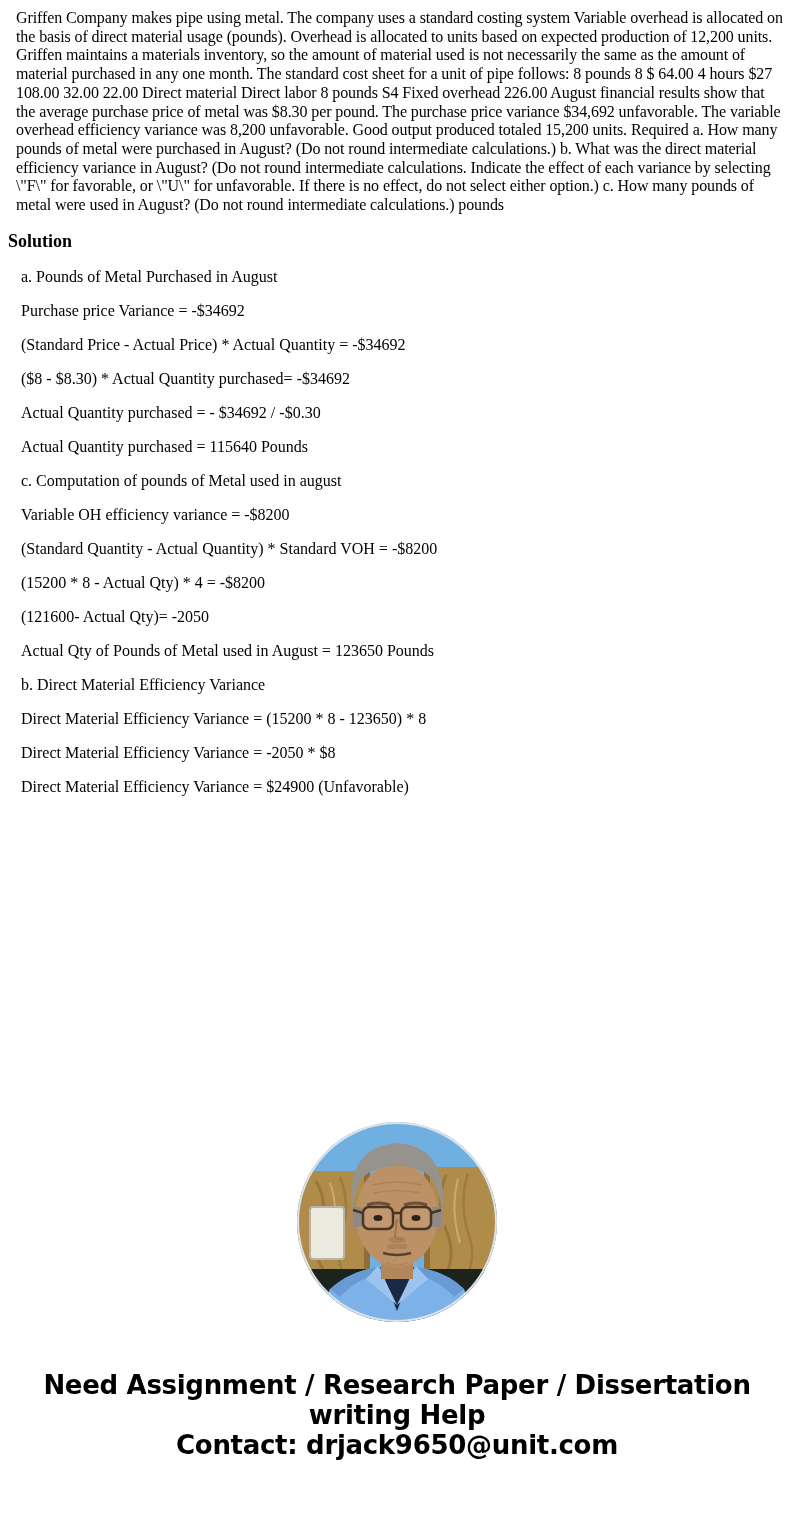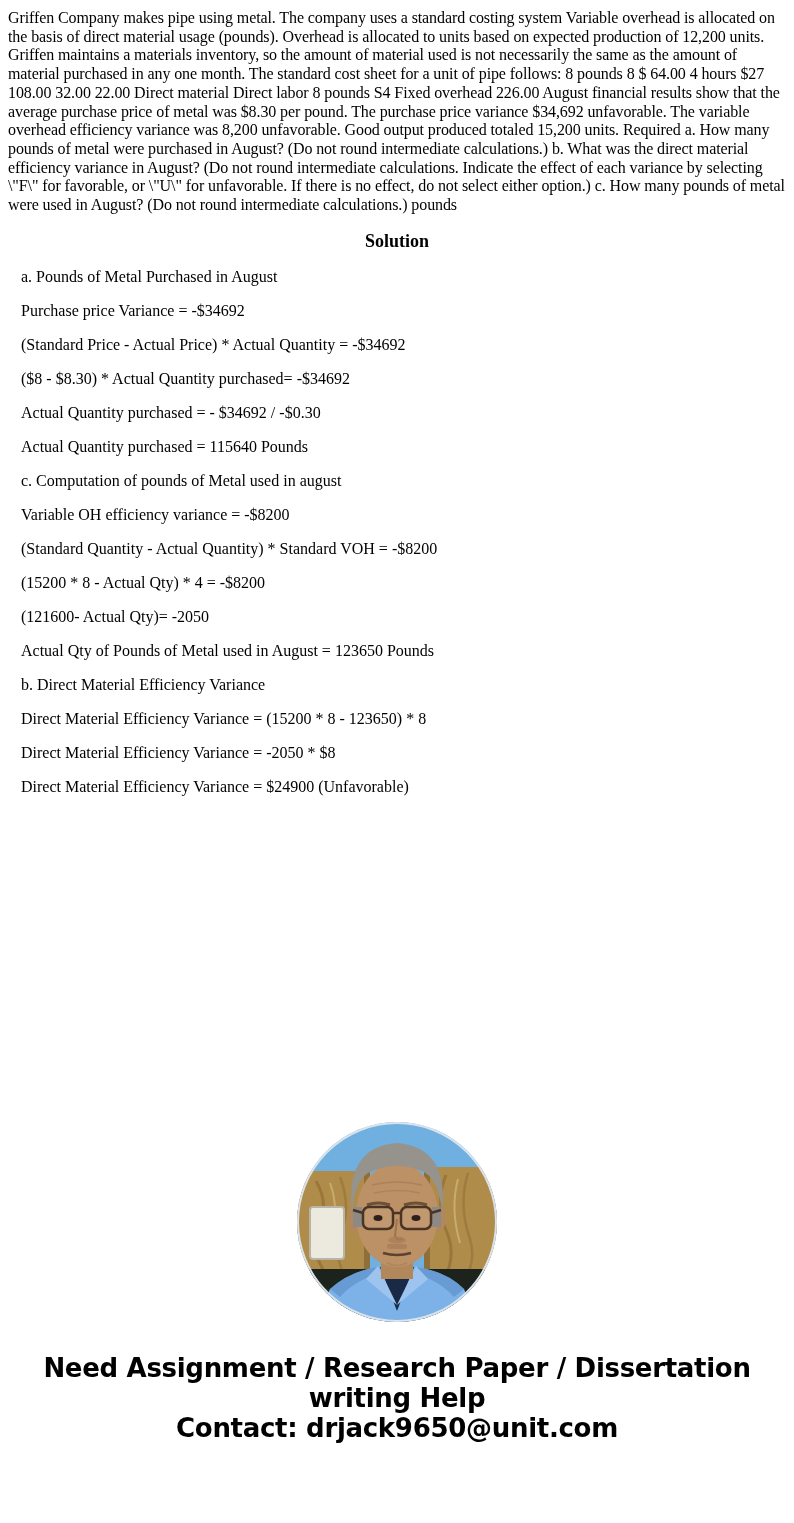"Griffen Company makes pipe using" .question { margin: 9px 8px 0 8px -> 9px 8px 0 16px }
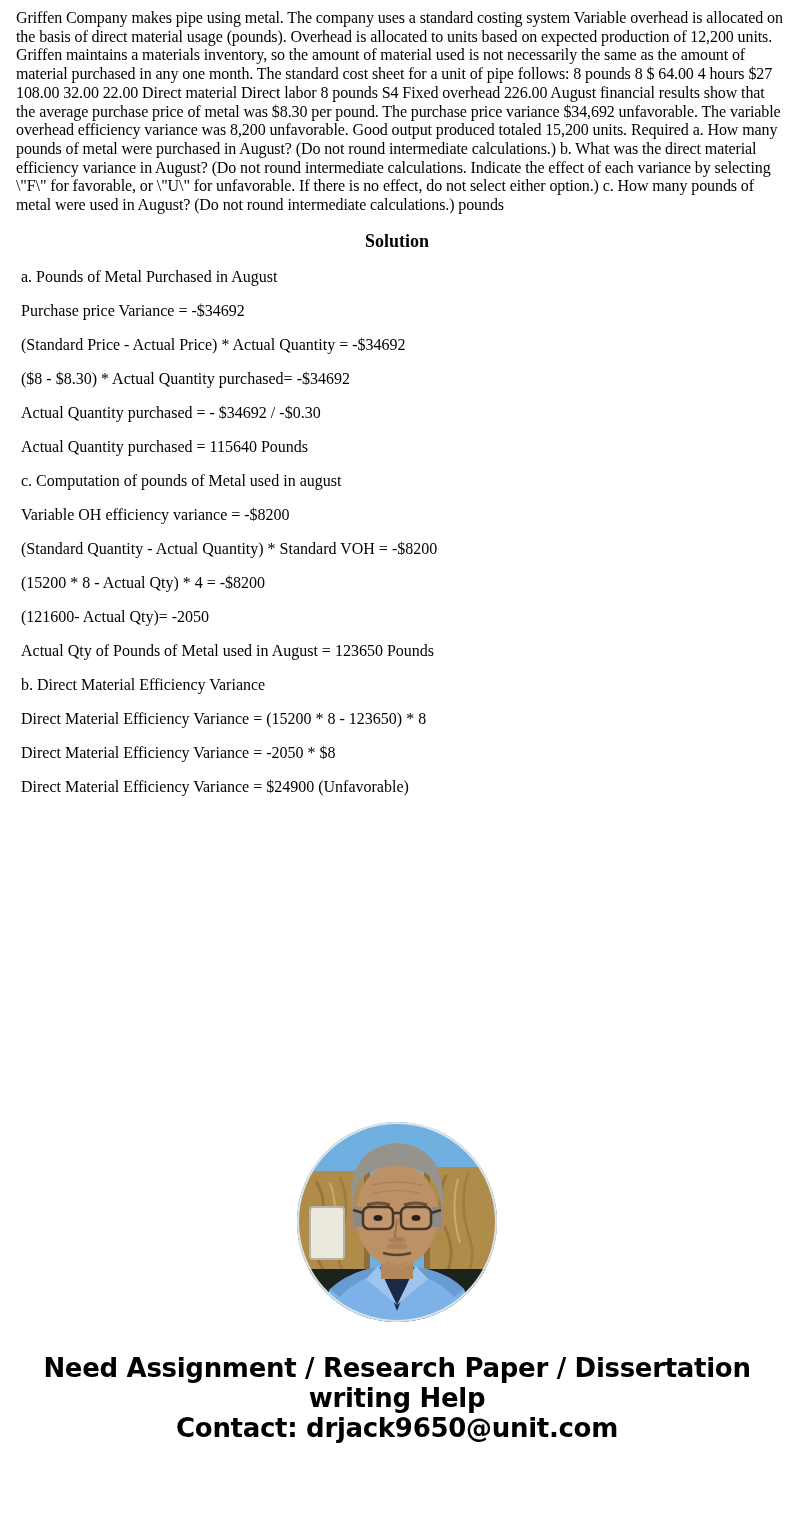"Solution" .solution-heading { text-align: center -> none }
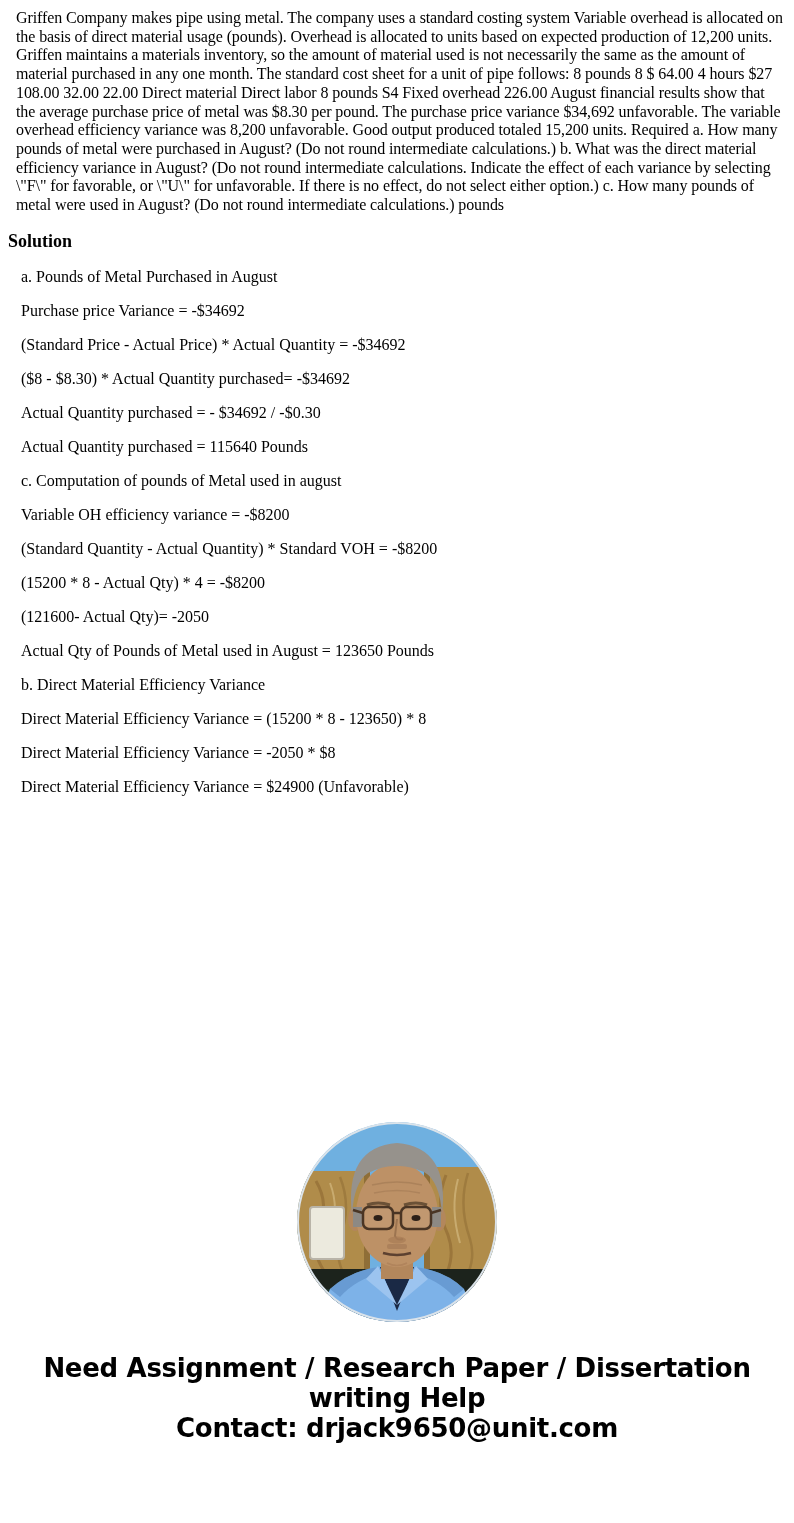"Need Assignment / Research Paper" .footer { margin-top: 30px -> 47px }
